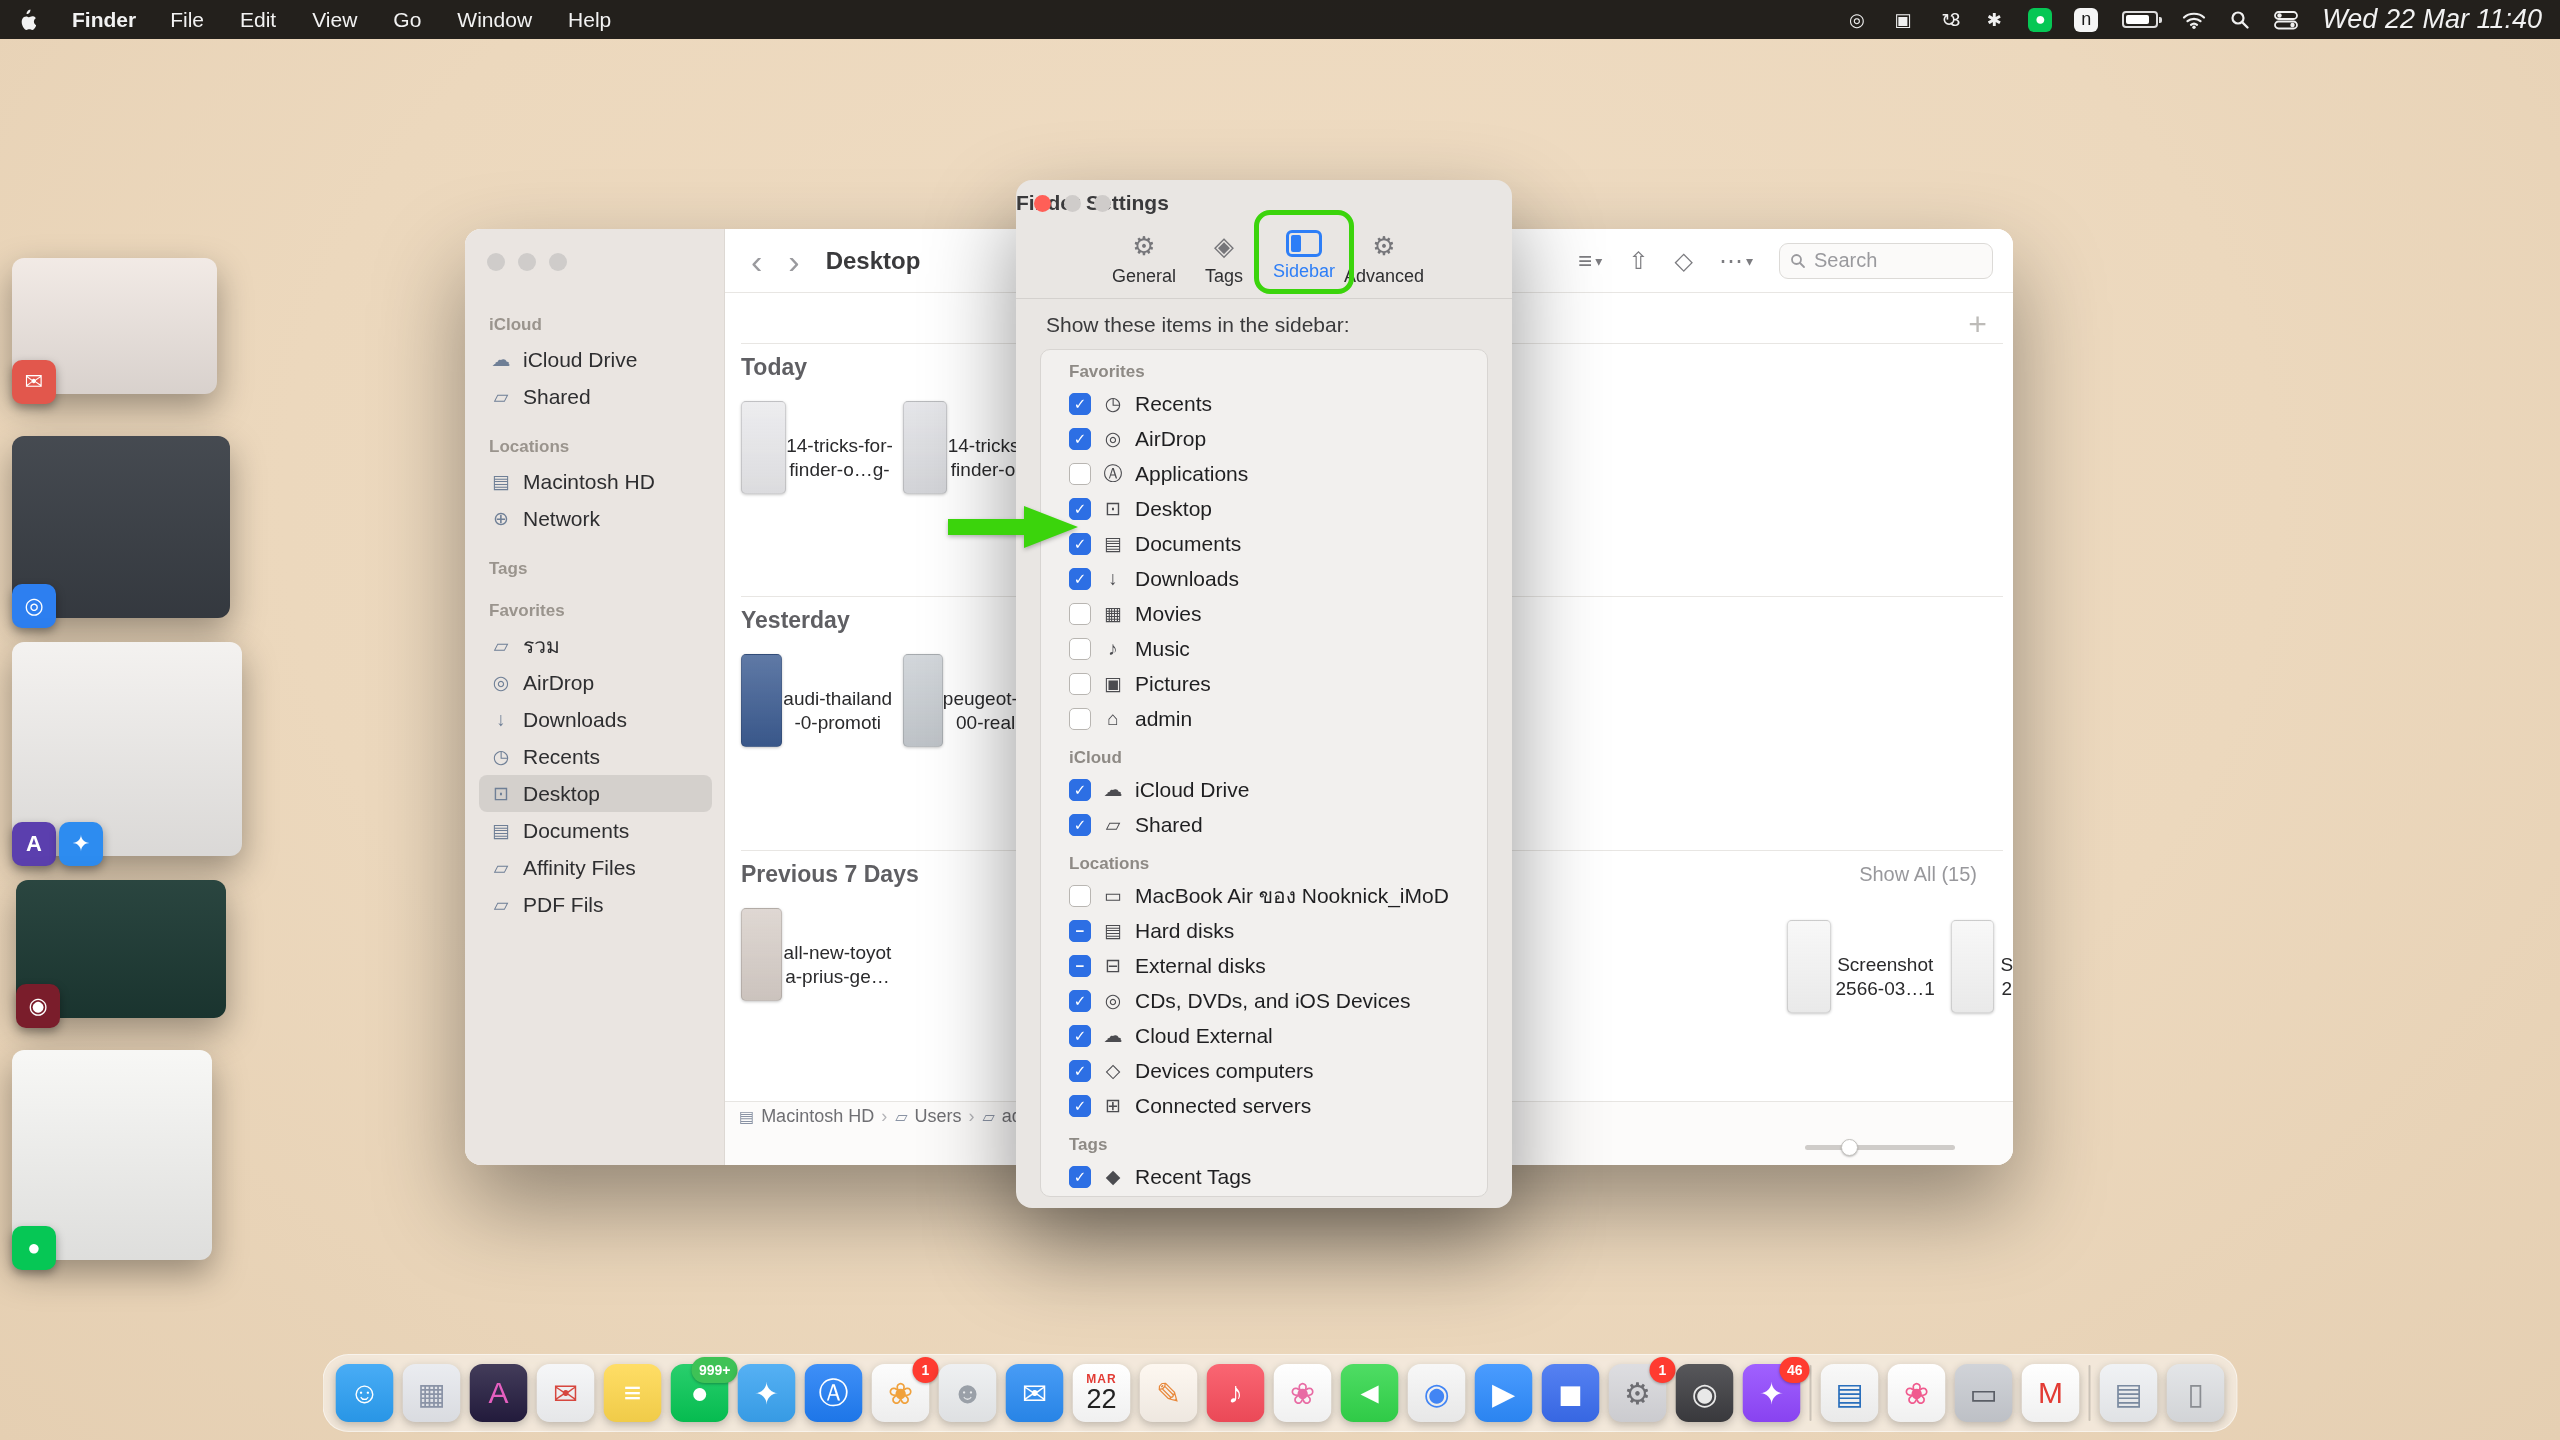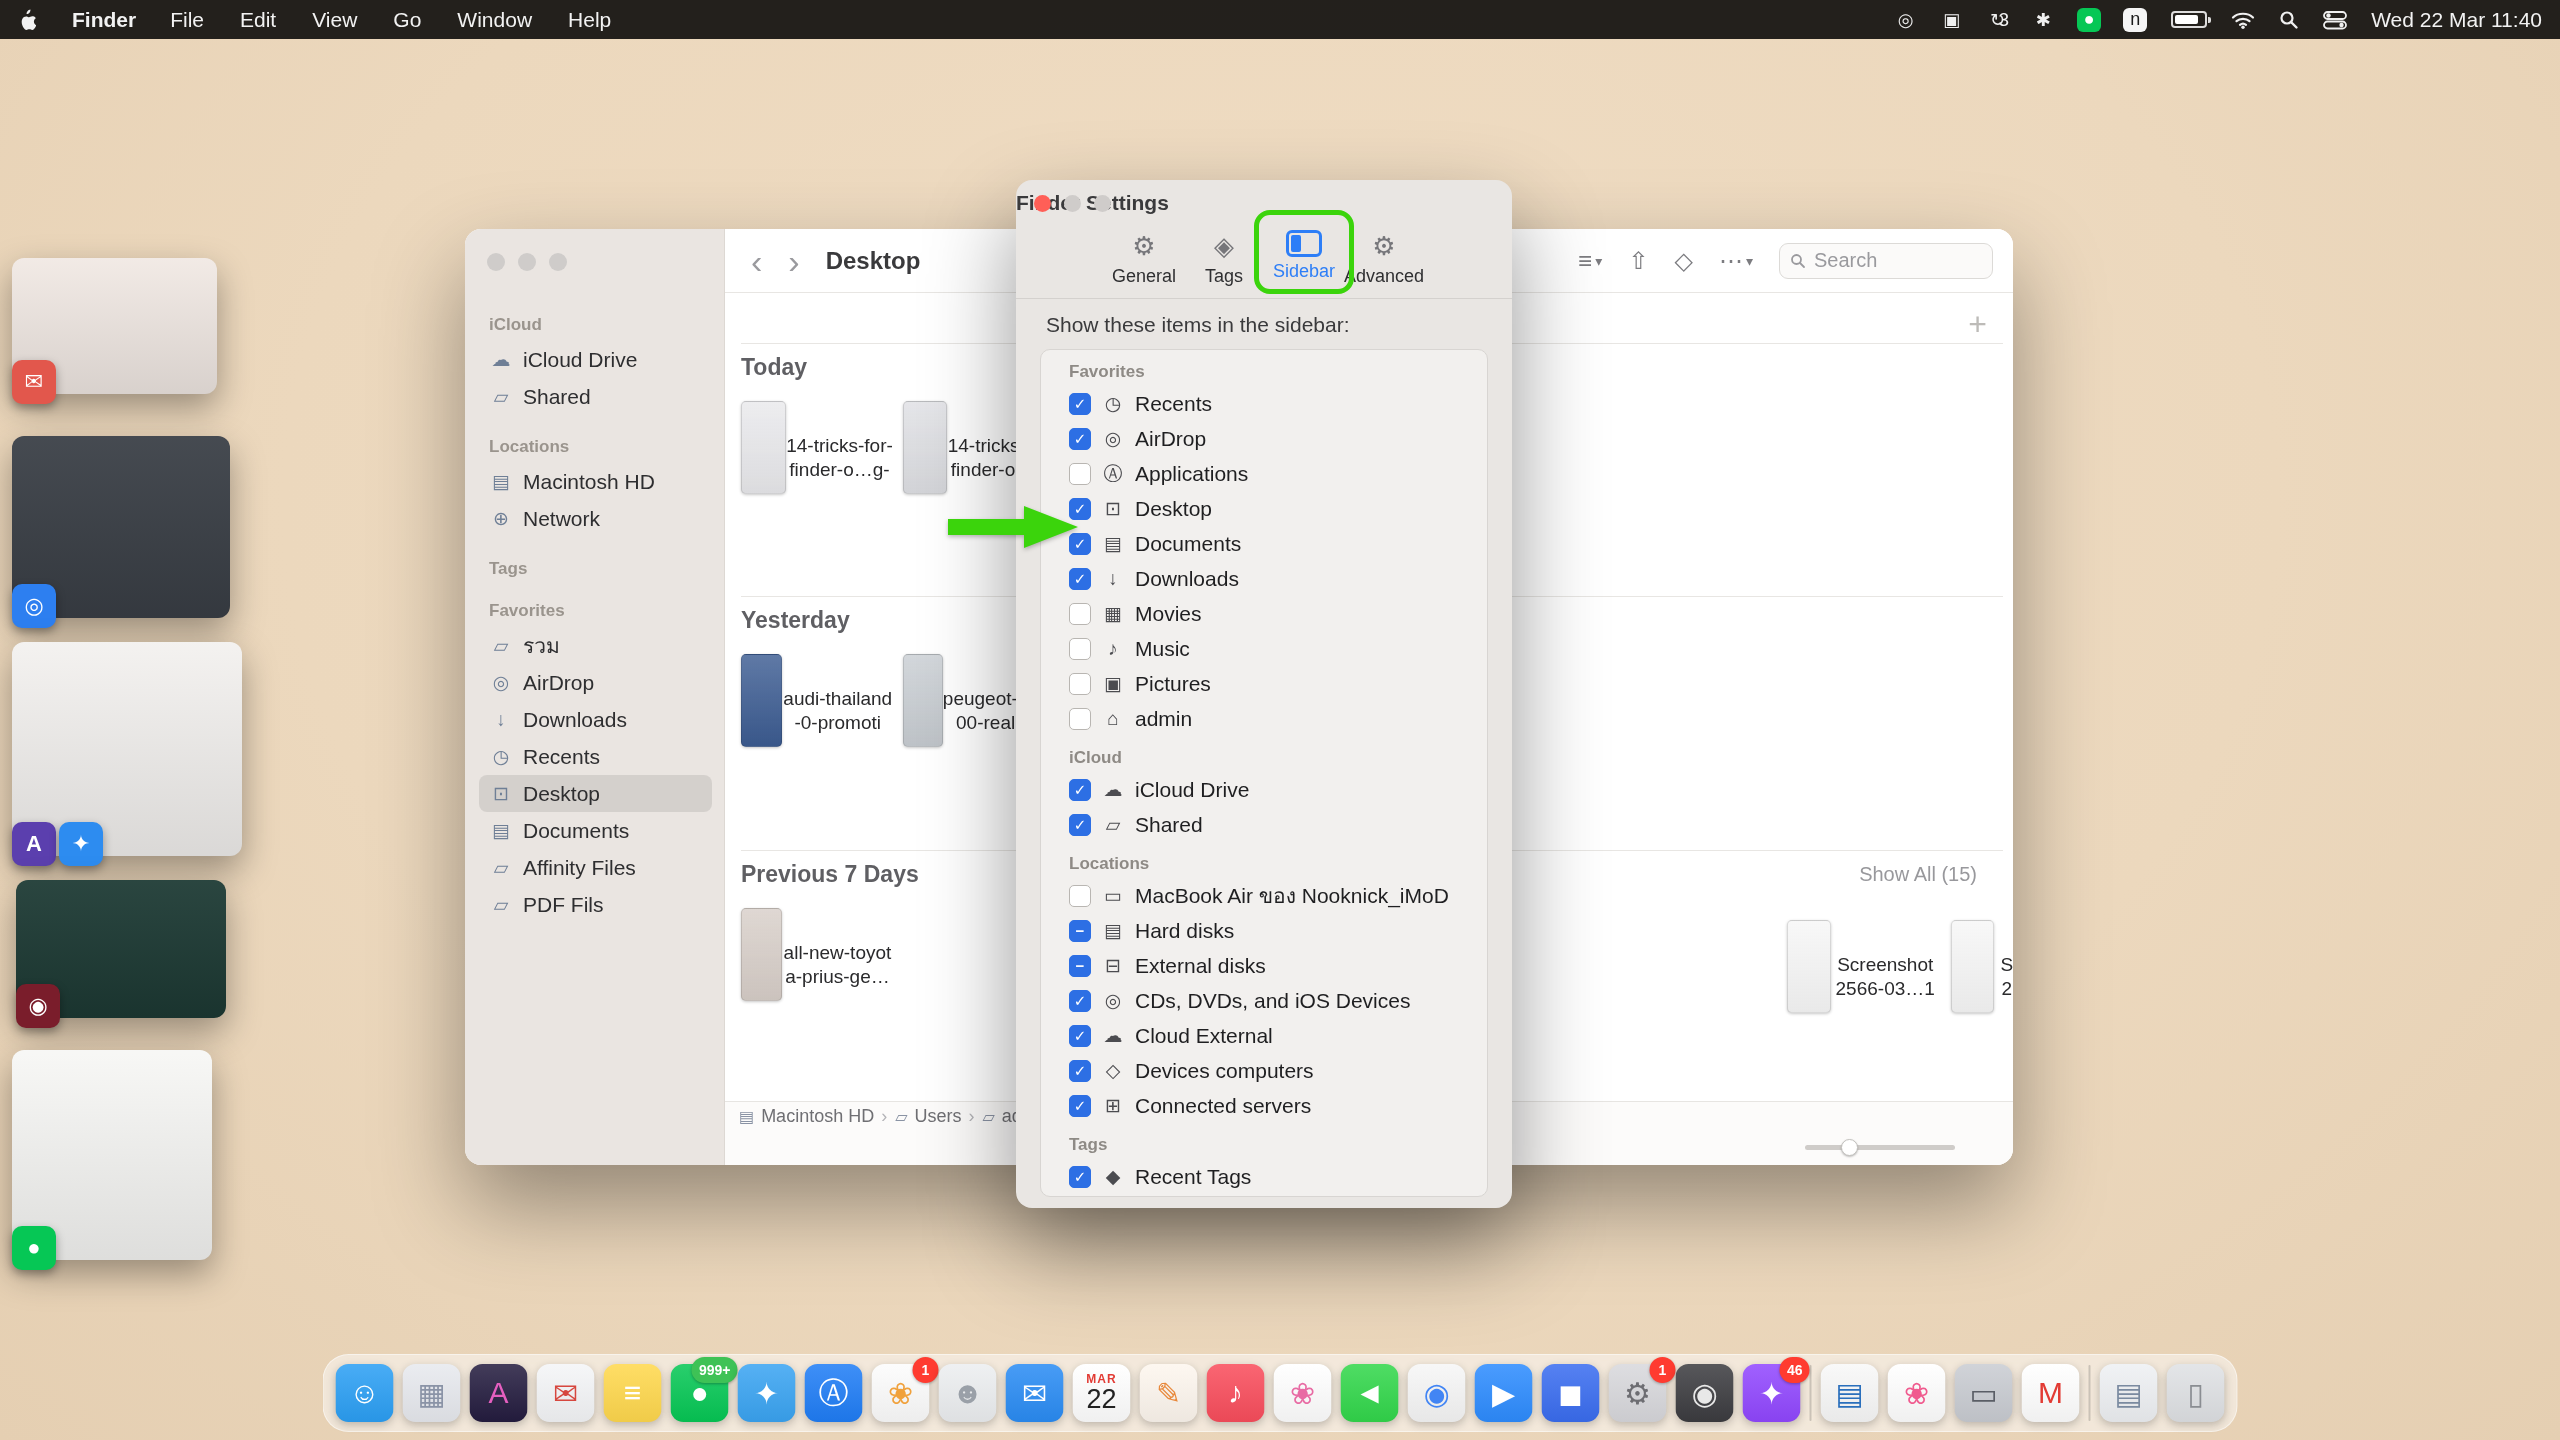"Wed 22 Mar 11:40" .mb-time { font-size: 21px -> 27px; font-style: none -> italic }
